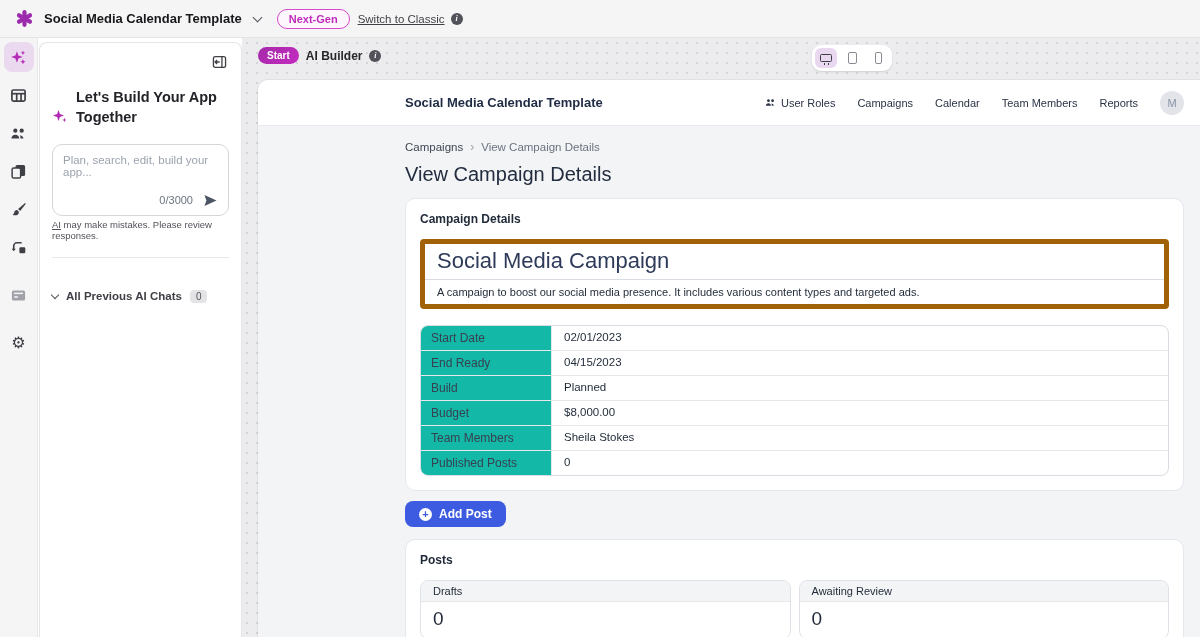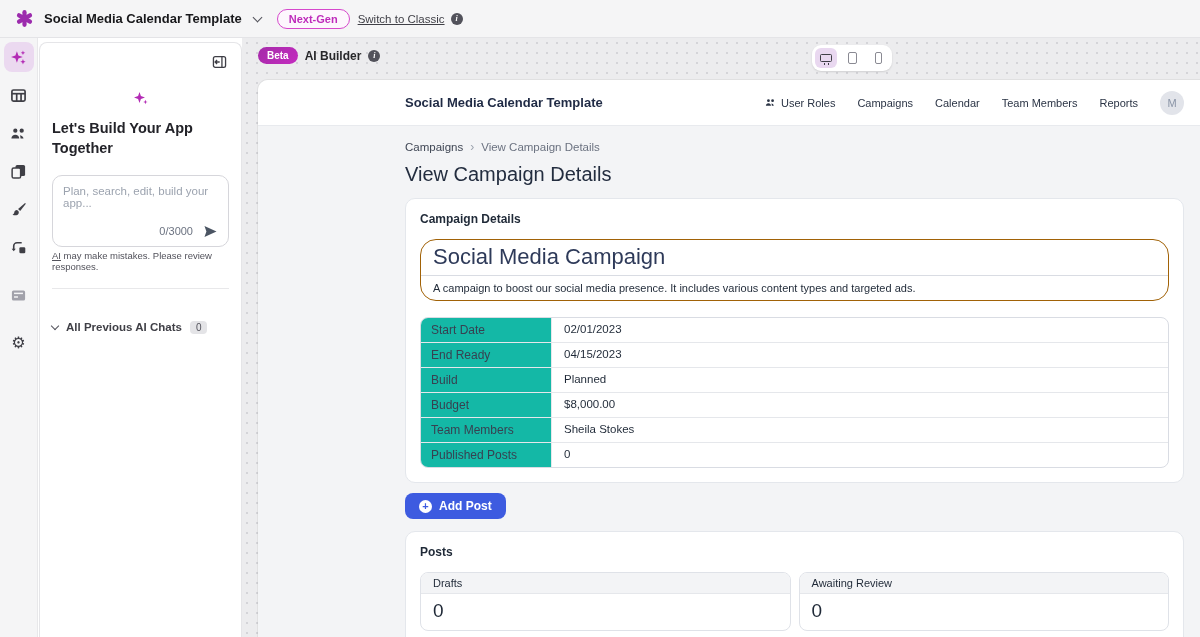"Beta" span.beta-badge { text: Beta -> Start }
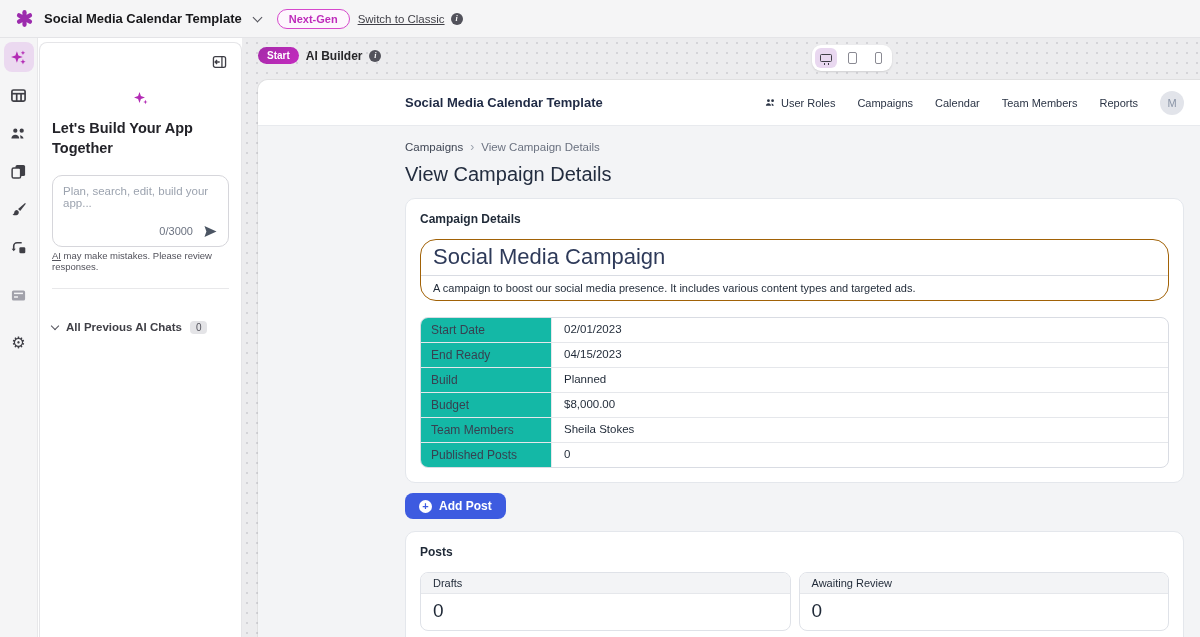"Let's Build Your App Together" .ai-head { align-items: center -> flex-end; flex-direction: column -> none }
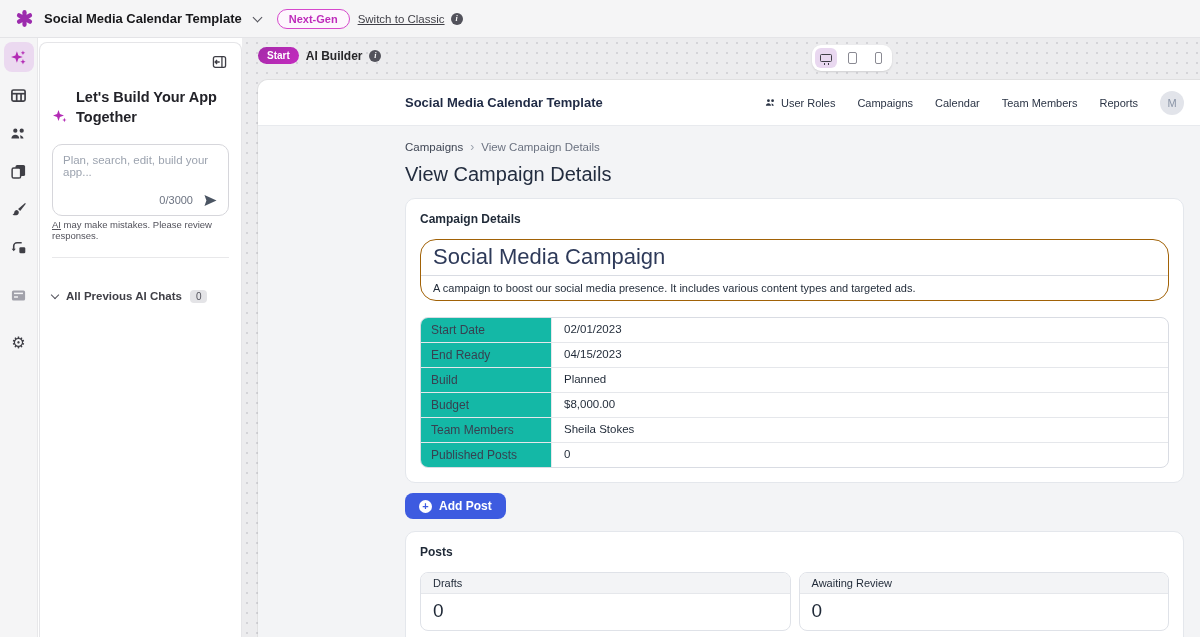"Social Media Campaign" .name-desc { border: 1px solid #a16207 -> 5px solid #a16207; border-radius: 16px -> 4px }
